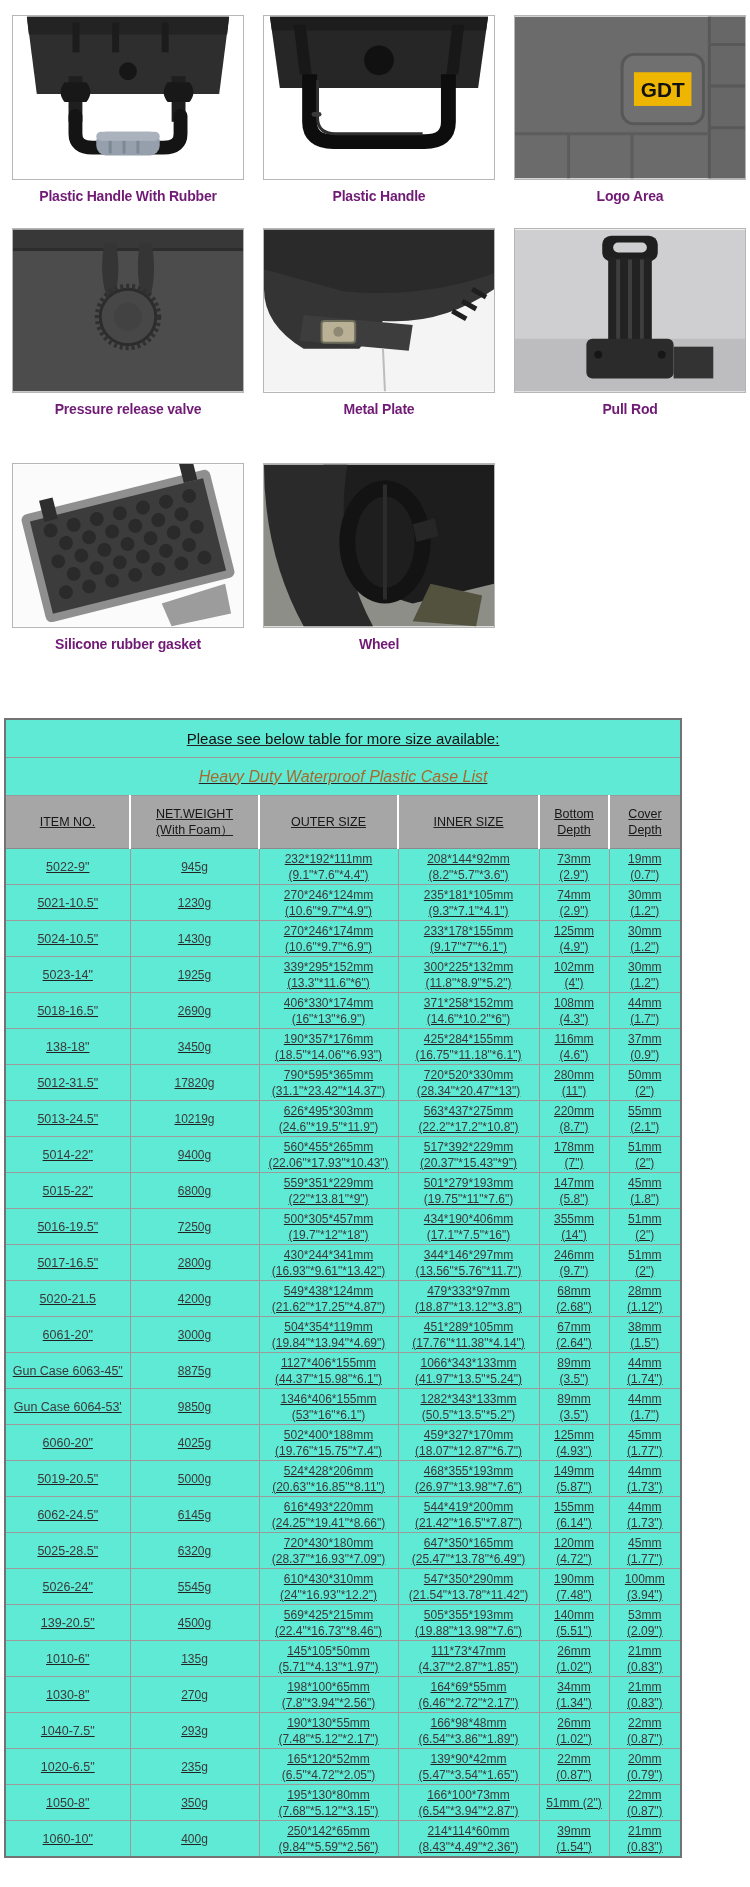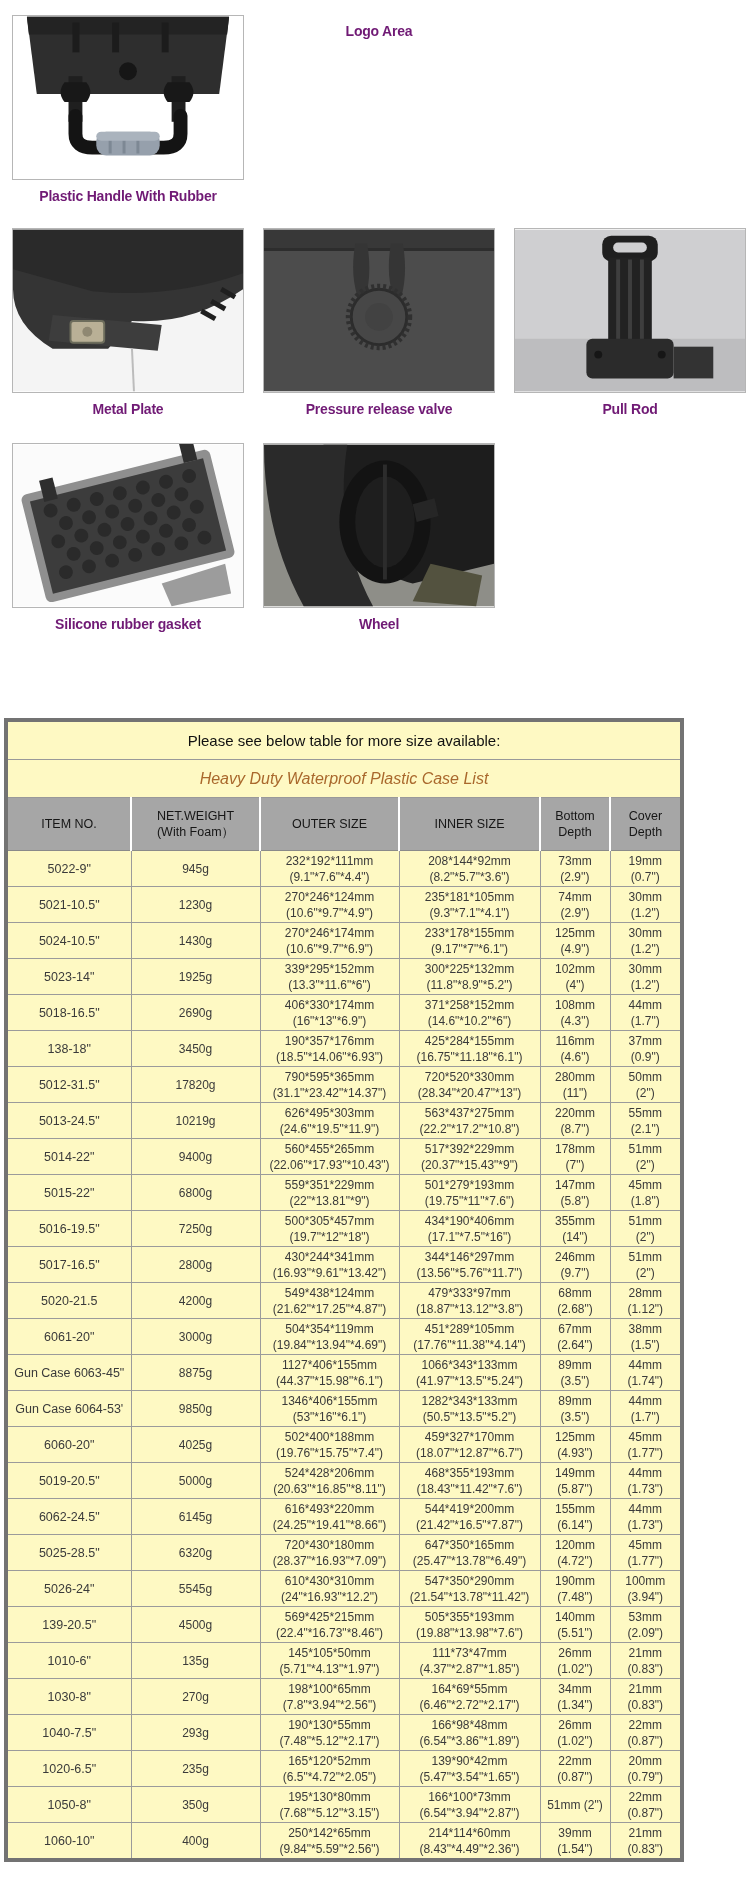"GDT" div.photo { html: none -> <div> <svg> <rect></rect> <rect></rect> <path></path> <path></path> <rect></rect> <rect></rect> <text>GDT</text> </svg> </div> }
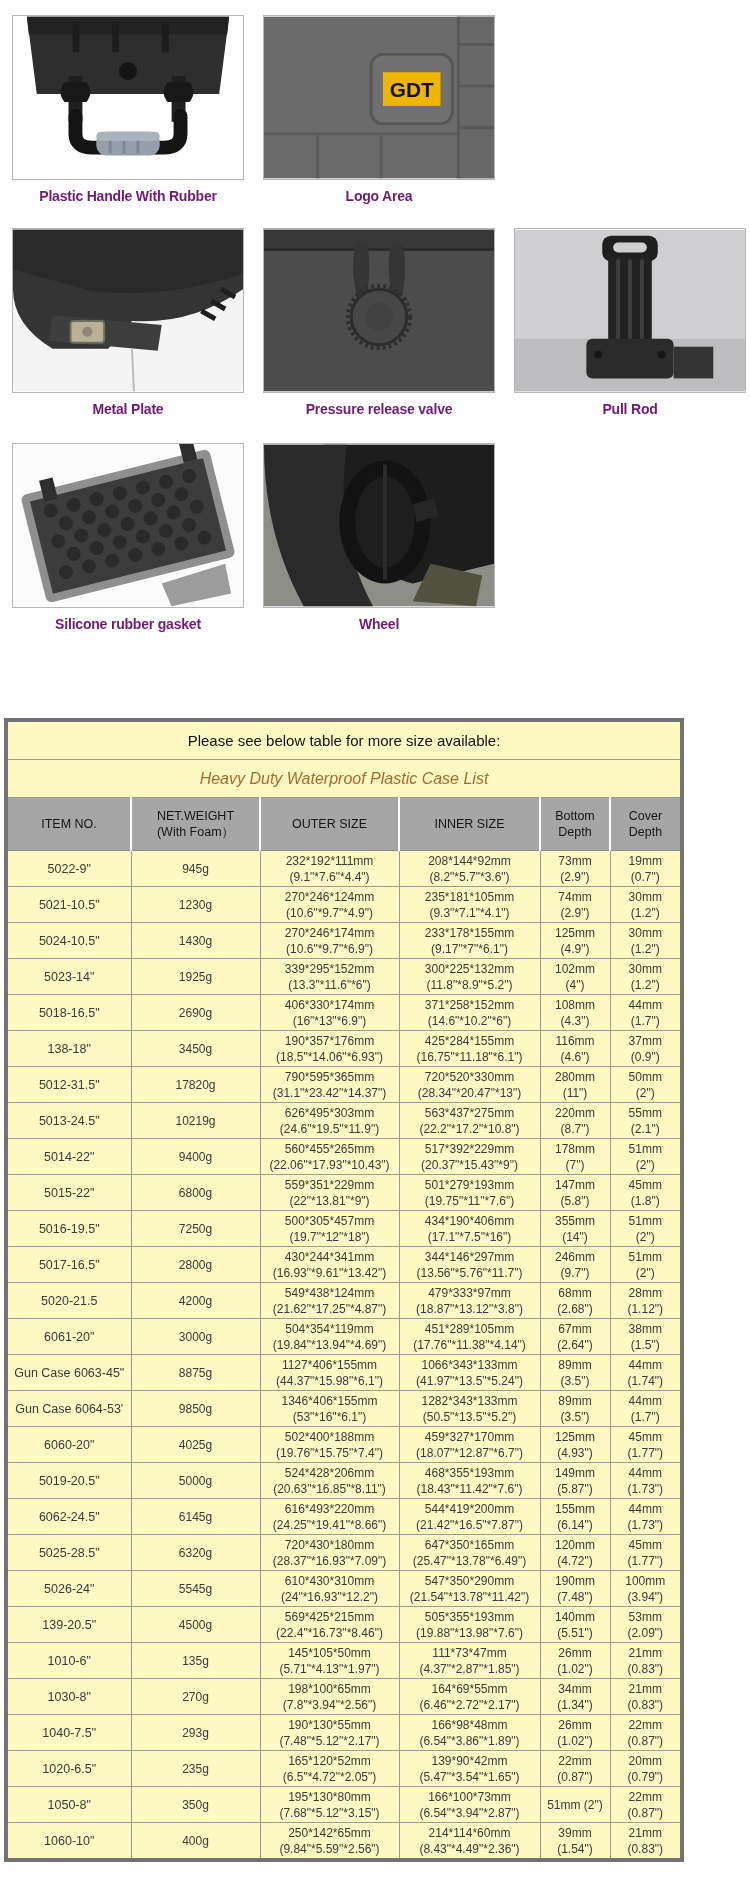"Plastic Handle" figure.tile { html: none -> <figure> <div> <svg> <rect></rect> <path></path> <path></path> <circle></circle> <path></path> <path></path> <path></path> <path></path> <rect></rect> </svg> </div> <figcaption>Plastic Handle</figcaption> </figure> }
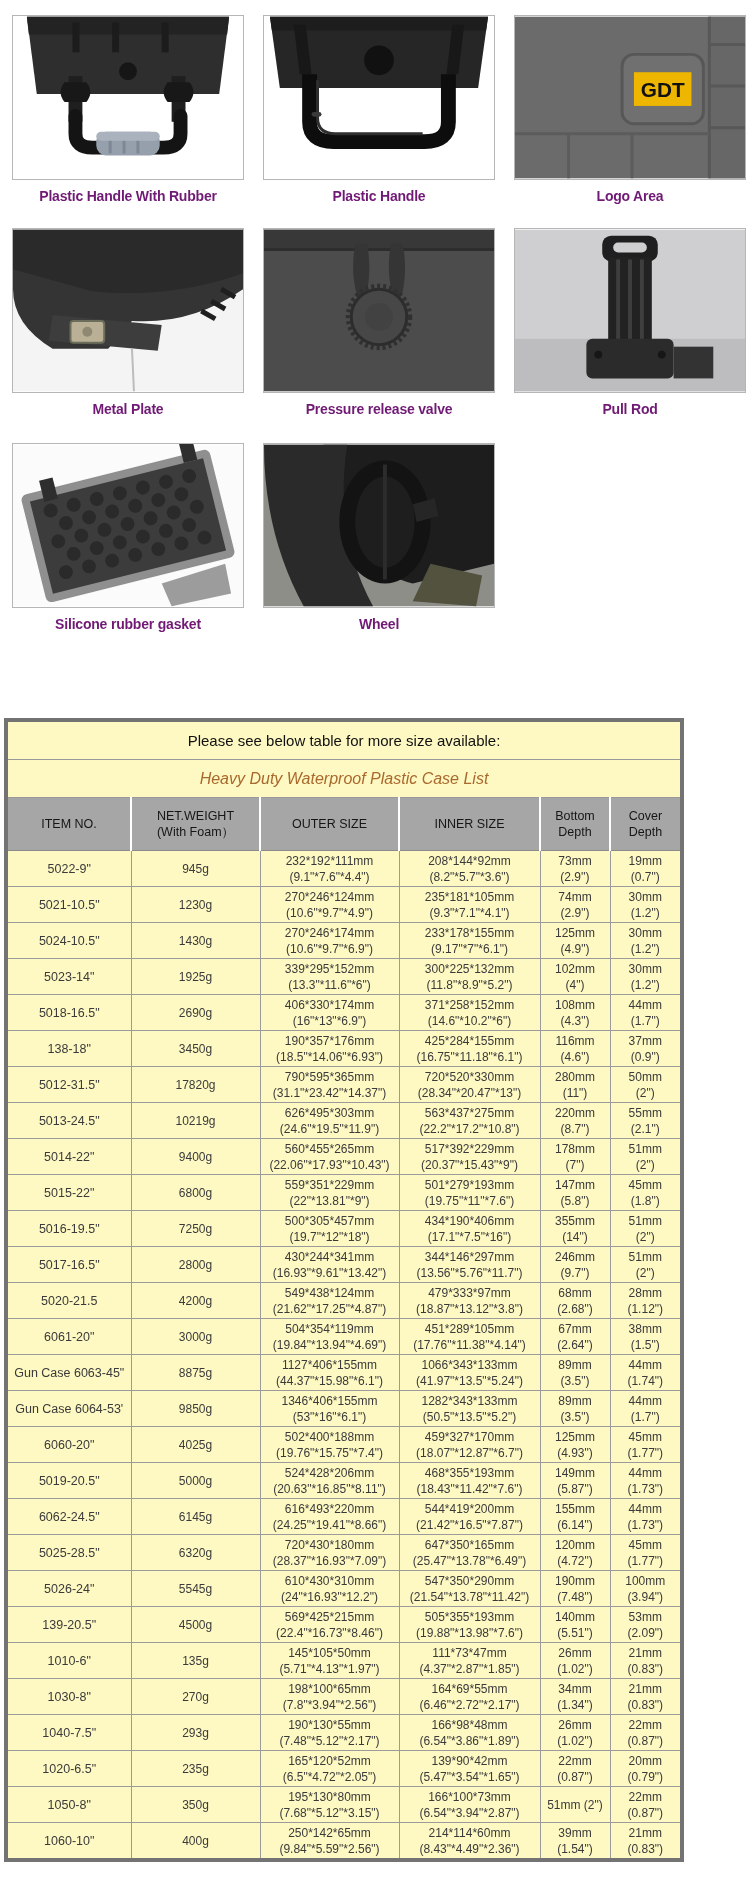"Metal Plate" figure.tile { order: before "Pressure release valve" -> after "Pressure release valve" }
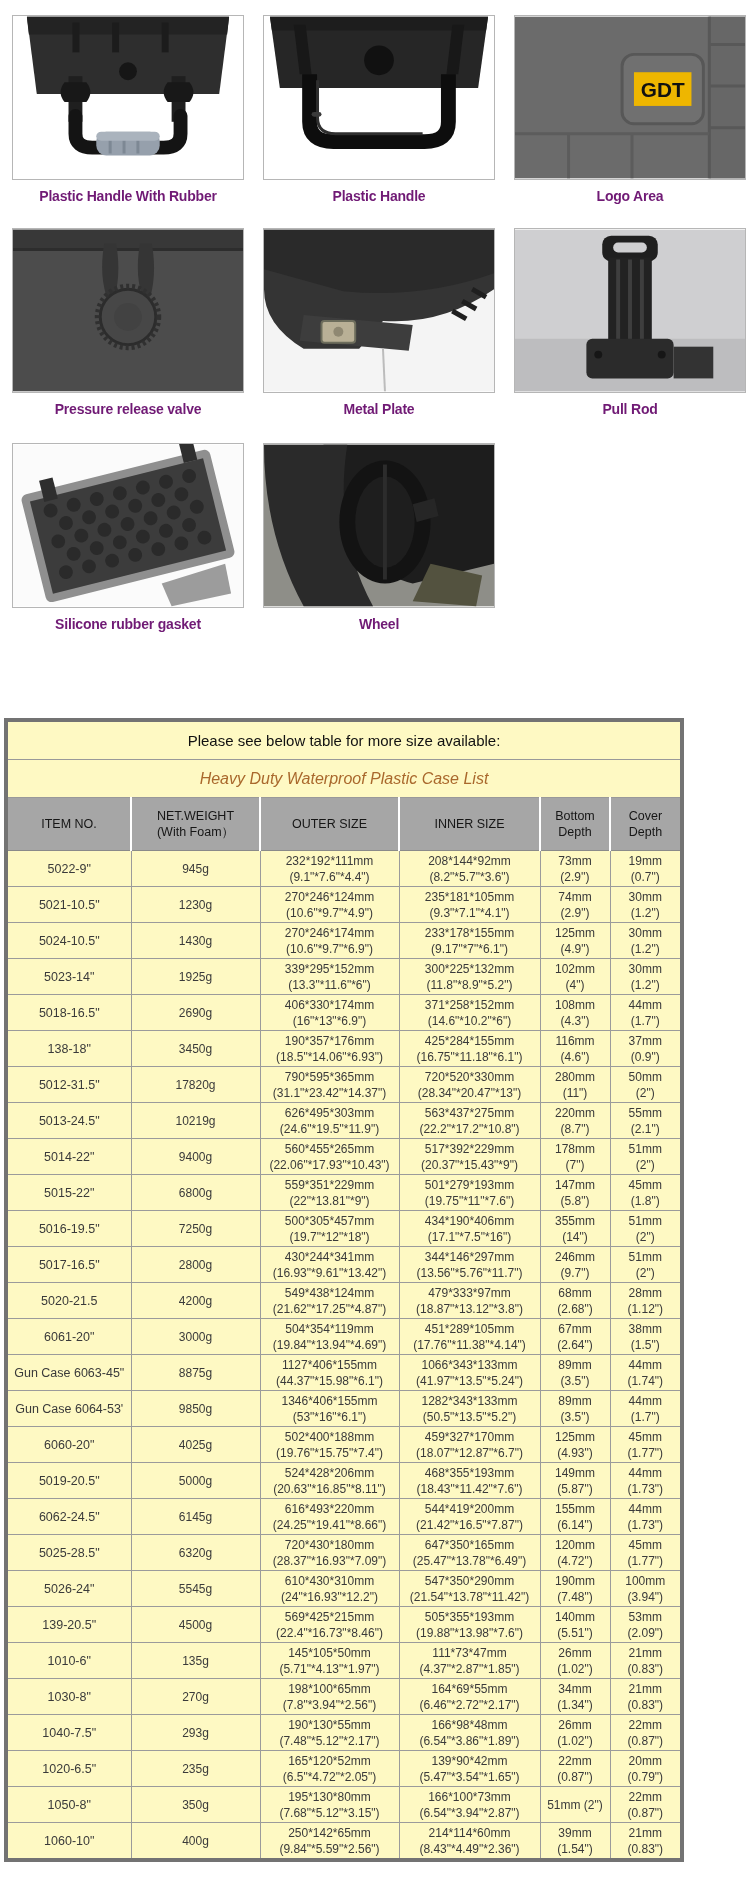"Silicone rubber gasket" #frow3 { top: 443px -> 463px }
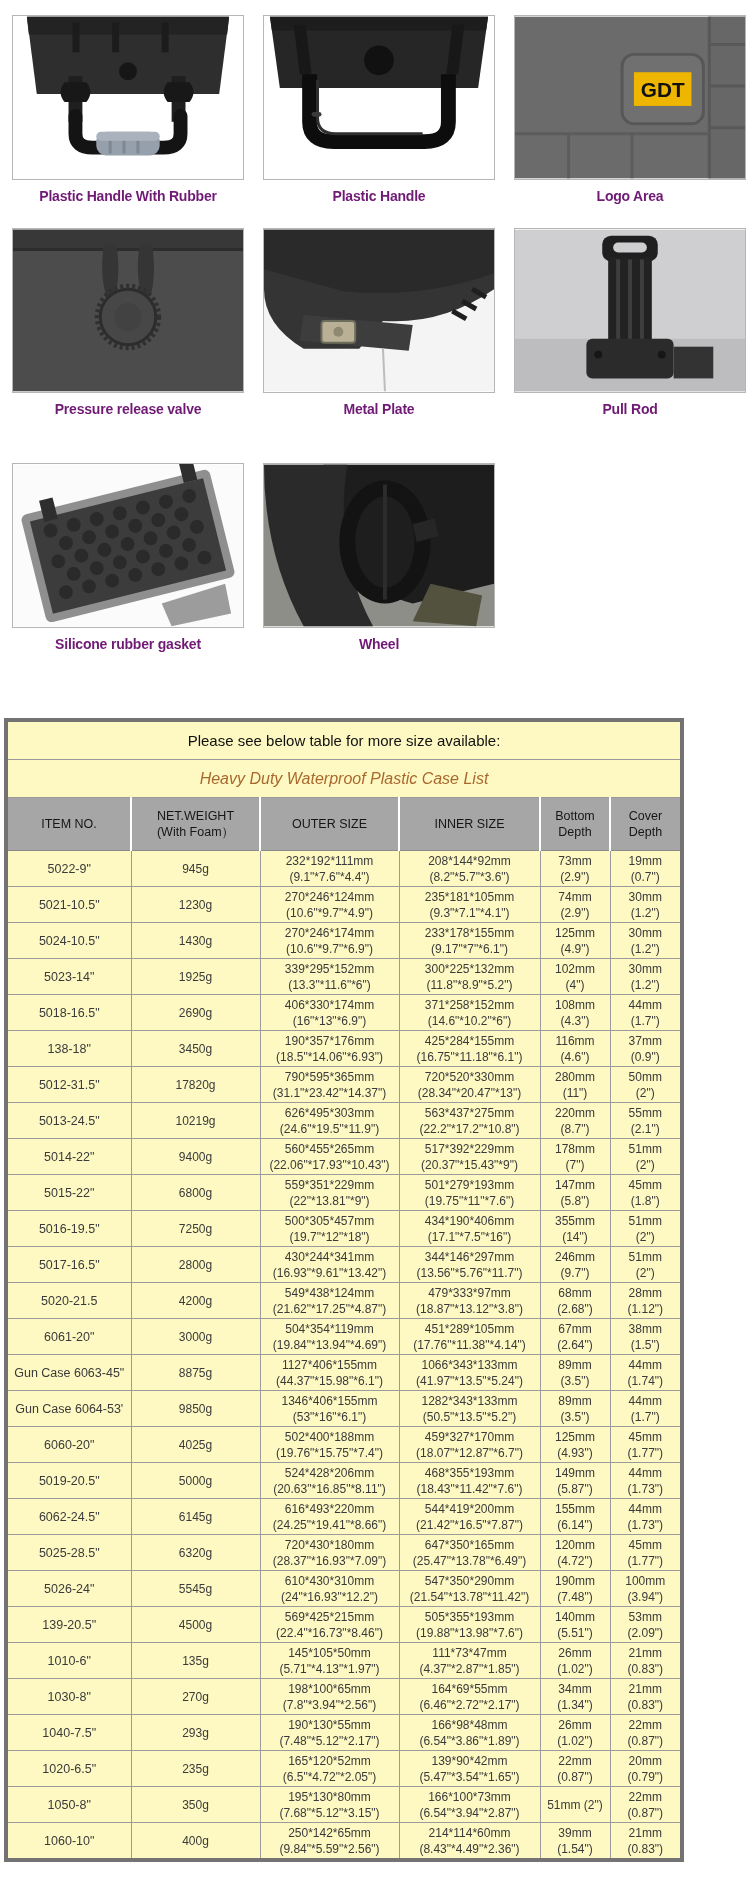"Please see below table for" .size-table { background: #fef9c3 -> #5eead4; border: 4px solid #737373 -> 2px solid #737373; text-decoration: none -> underline }
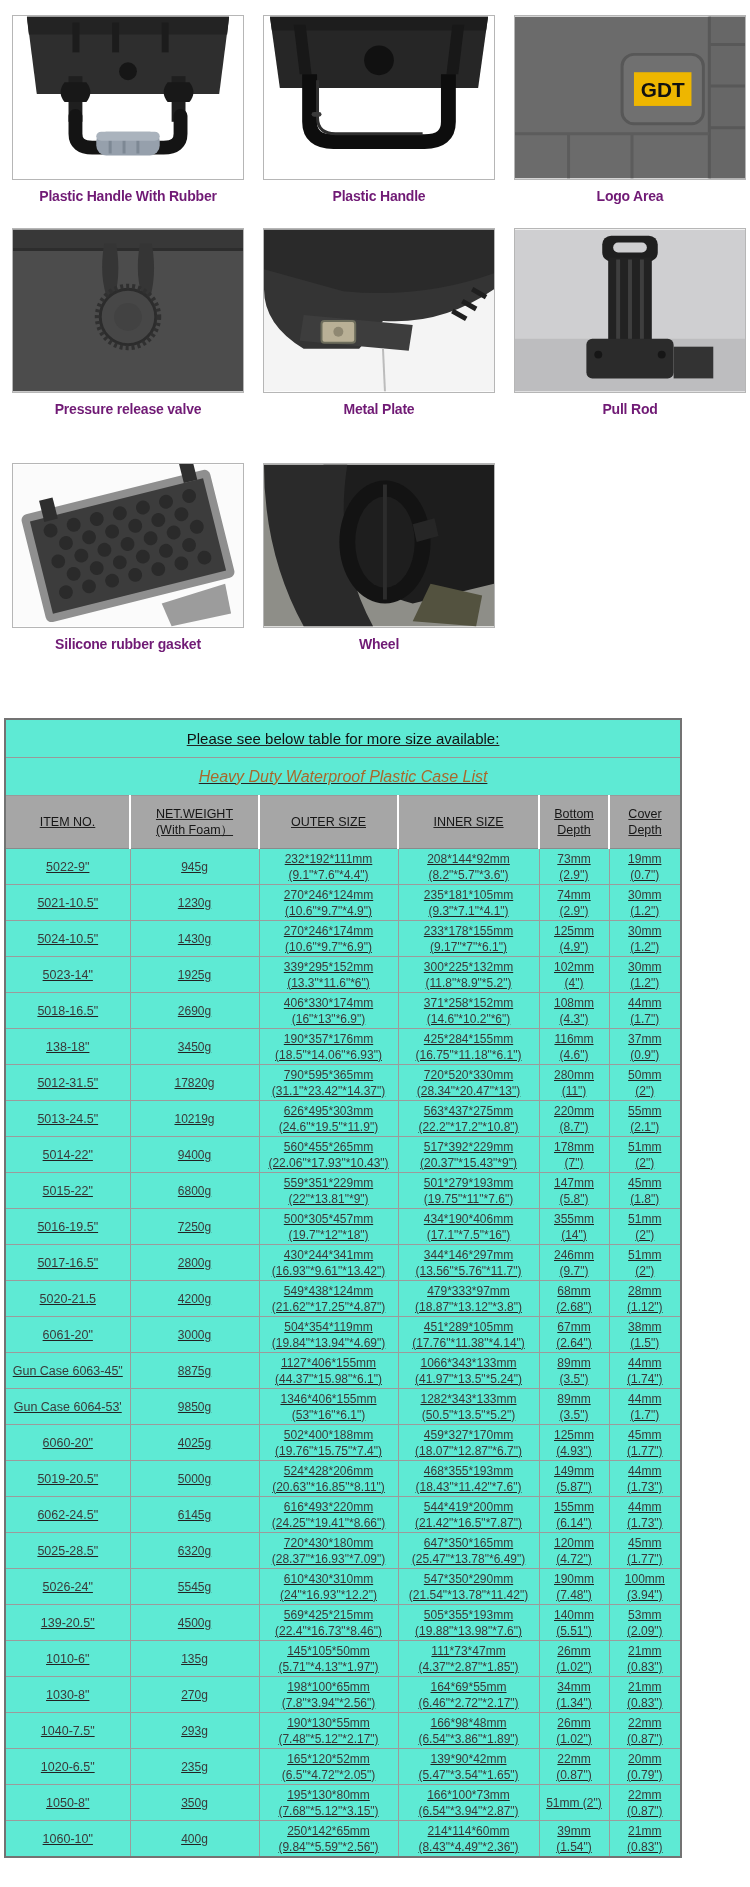"468*355*193mm" td { text: 18.43"*11.42 -> 26.97"*13.98 }
